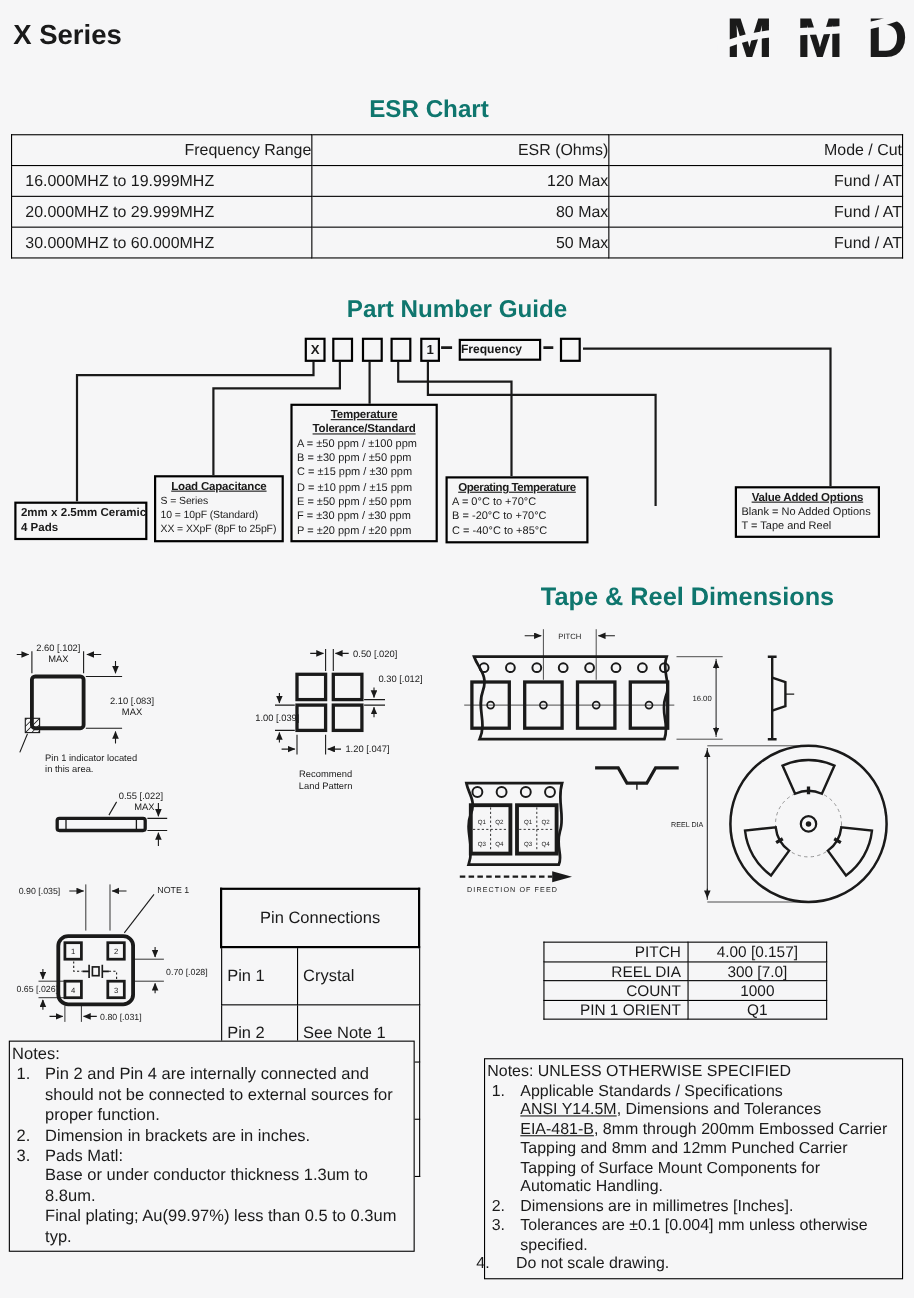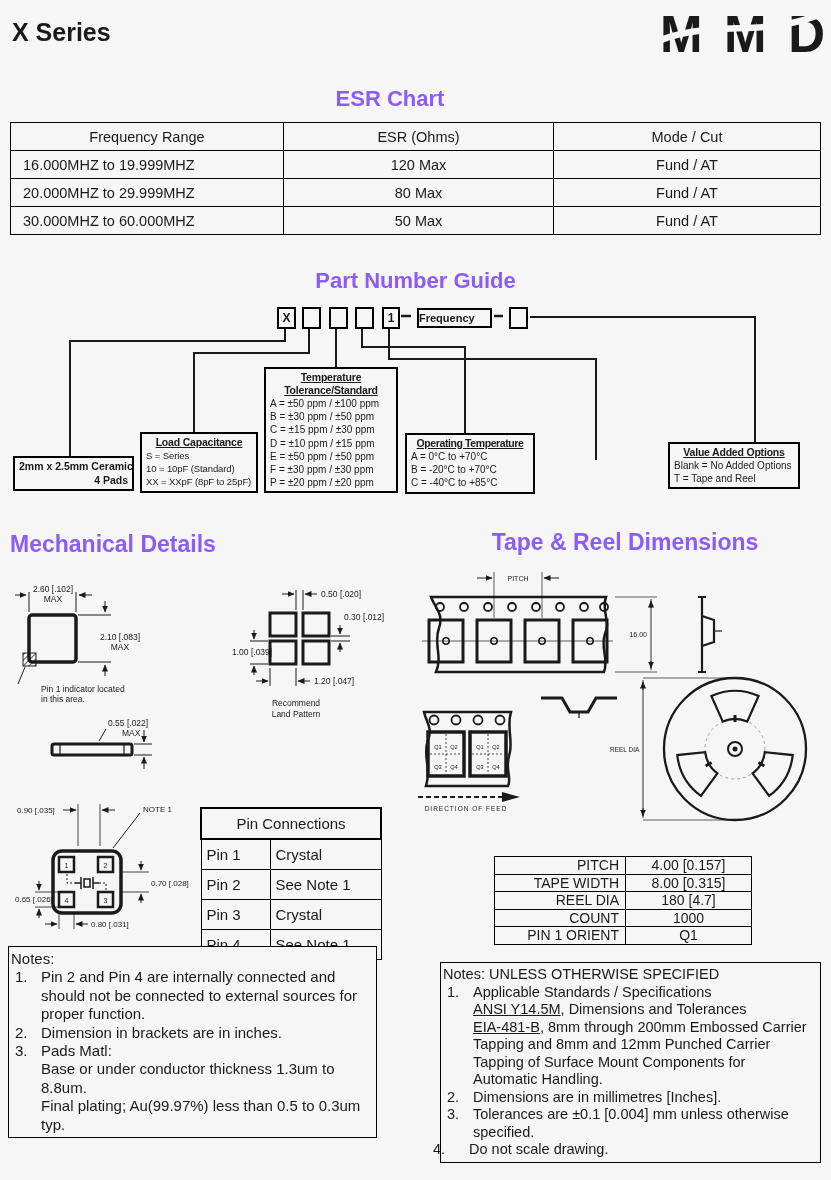"ESR Chart" .bluehead { color: #8b5cf6 -> #0f766e }
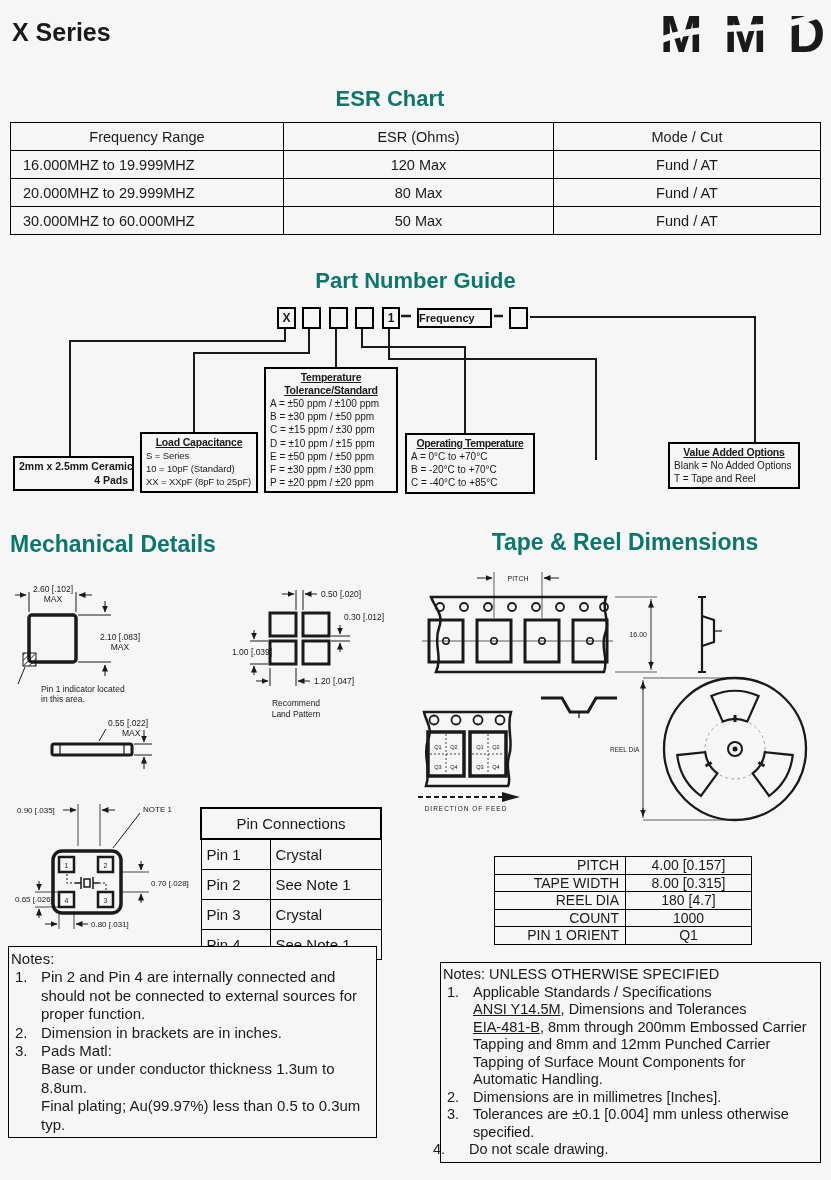"Frequency Range" .esr th { text-align: center -> right }
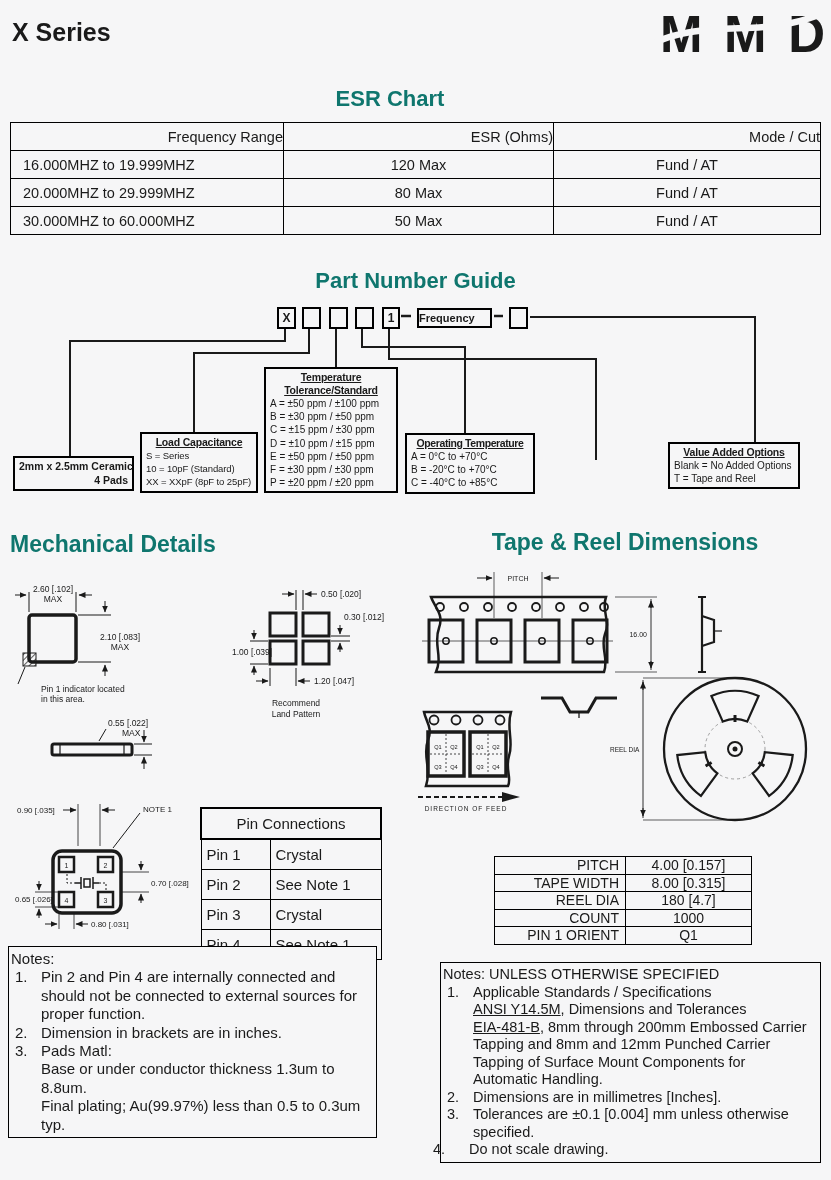"120 Max" .esr td.c1,.esr td.c2 { text-align: center -> right }
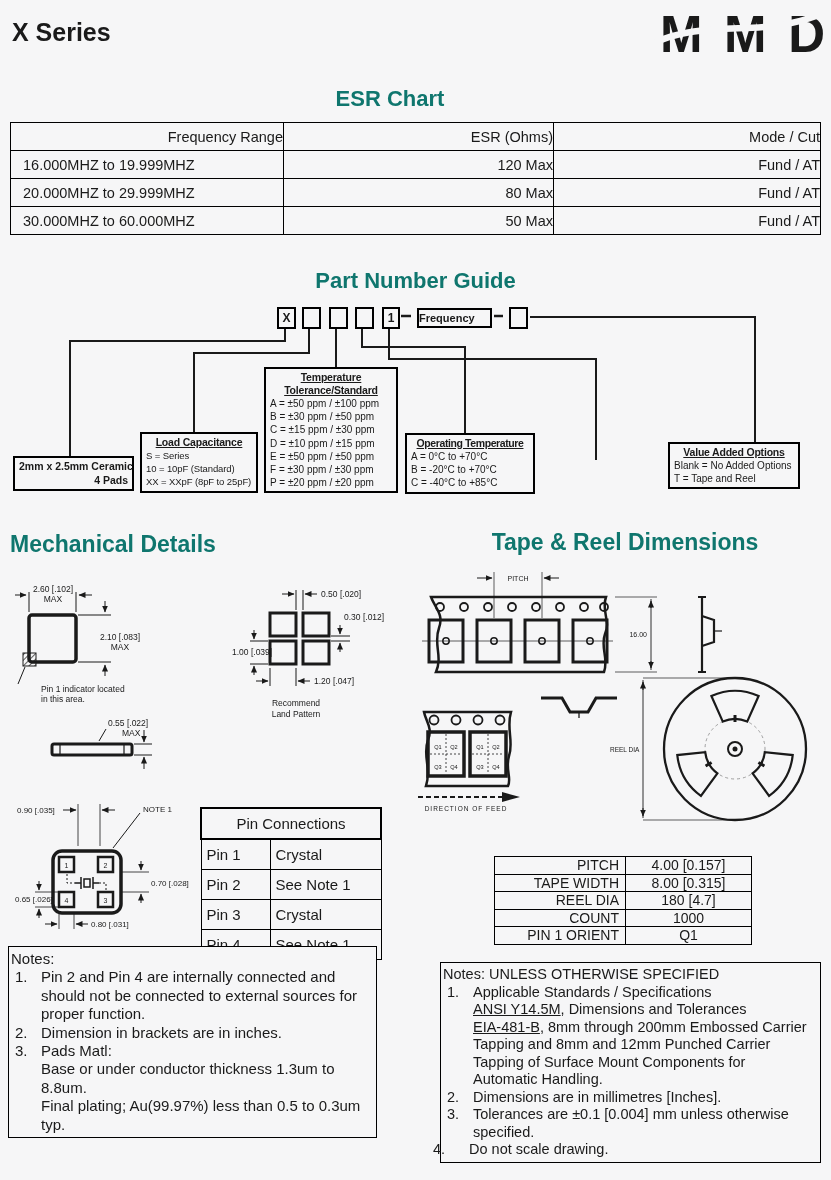"2mm x 2.5mm Ceramic" div.pnbox { text-align: right -> none }
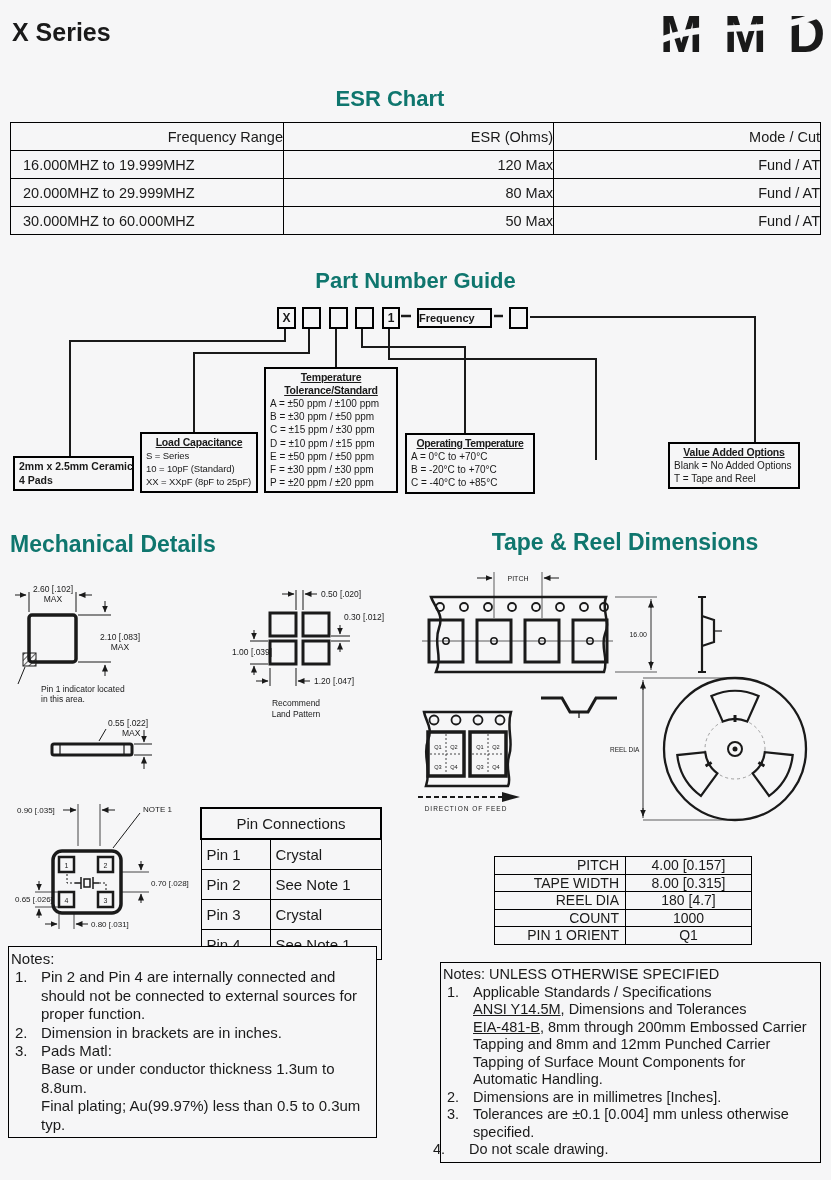"Mechanical Details" div.abs { html: <div>Mechanical Details</div> -> none }
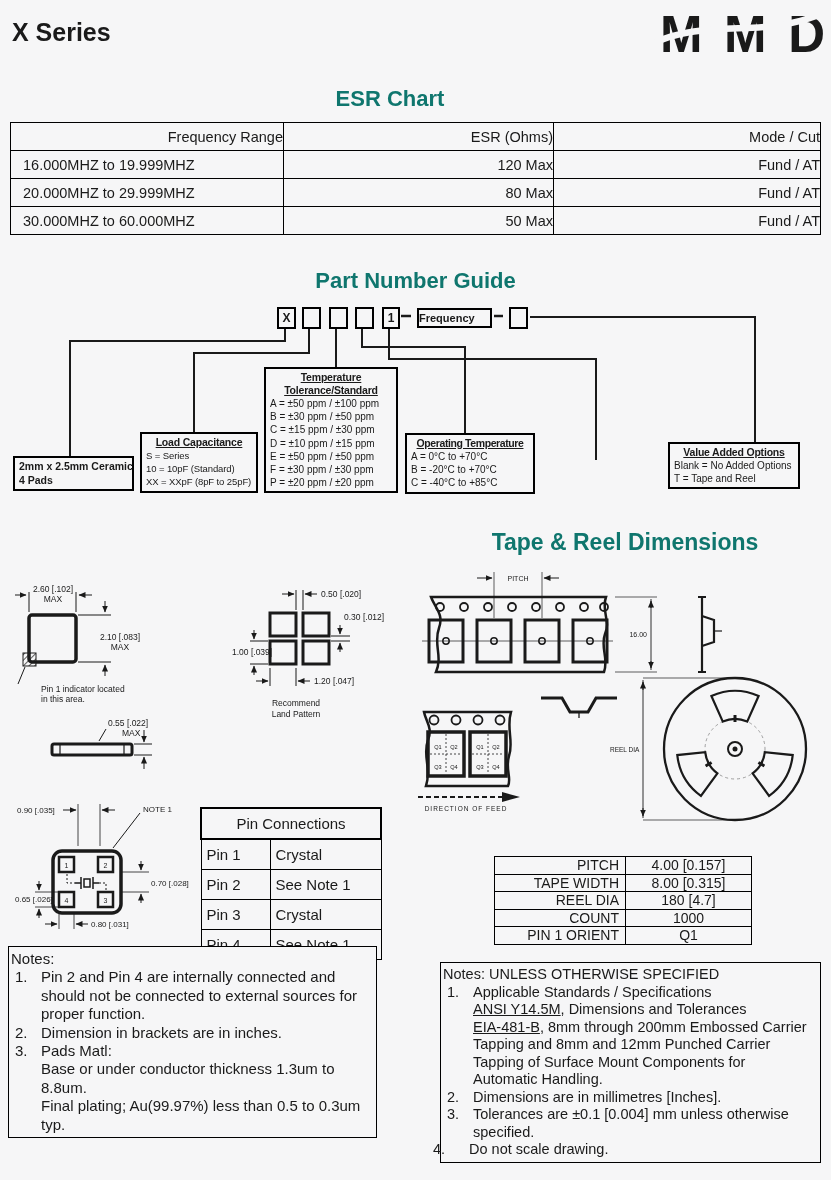"Pin Connections" .pins td { padding: 5px 5px -> 16px 5px }
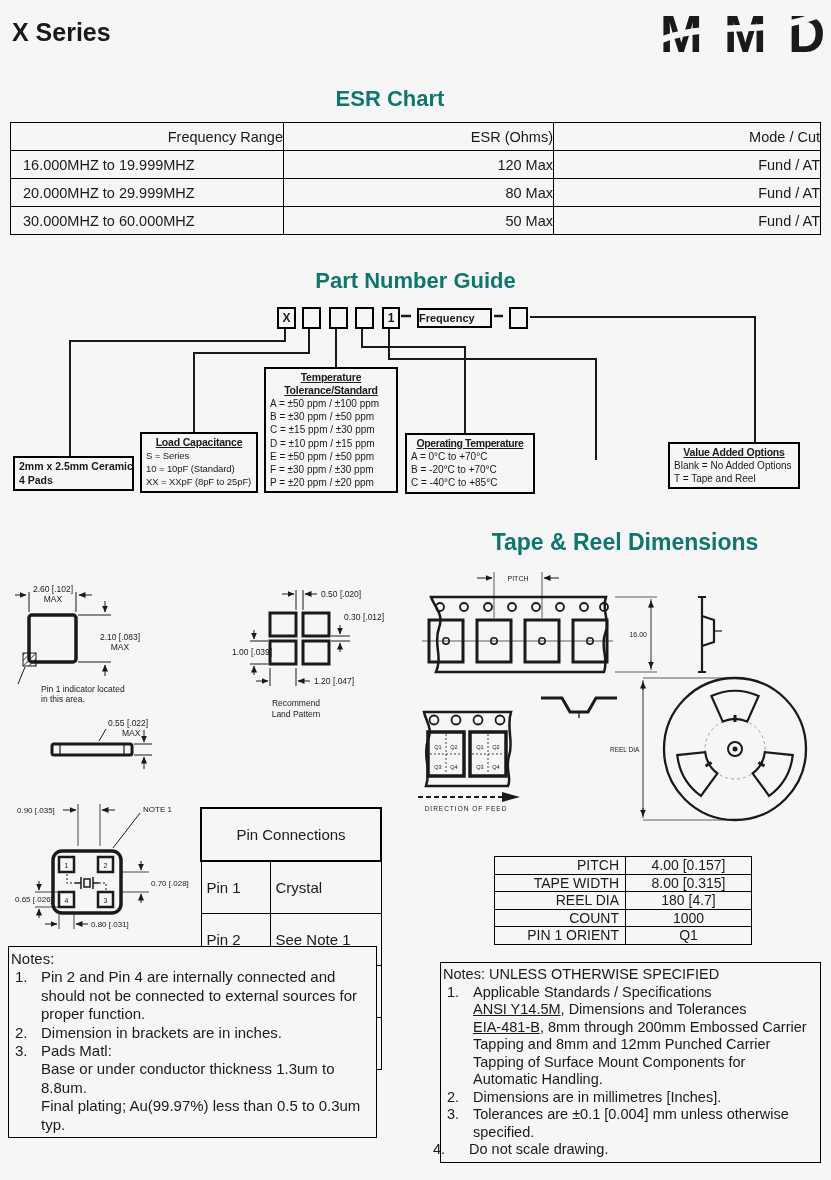"TAPE WIDTH" tr { html: <tr> <td>TAPE WIDTH</td> <td>8.00 [0.315]</td> </tr> -> none }
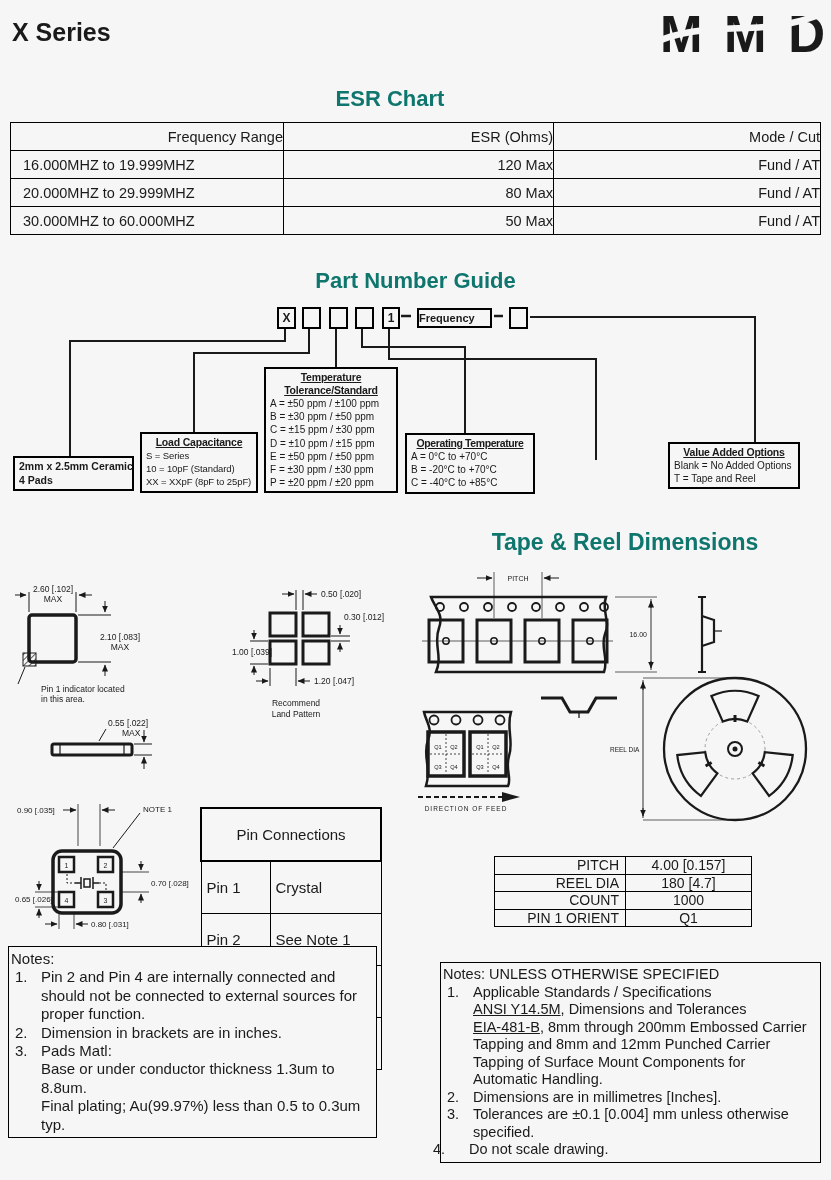"180 [4.7]" td.r { text: 180 [4.7 -> 300 [7.0 }
